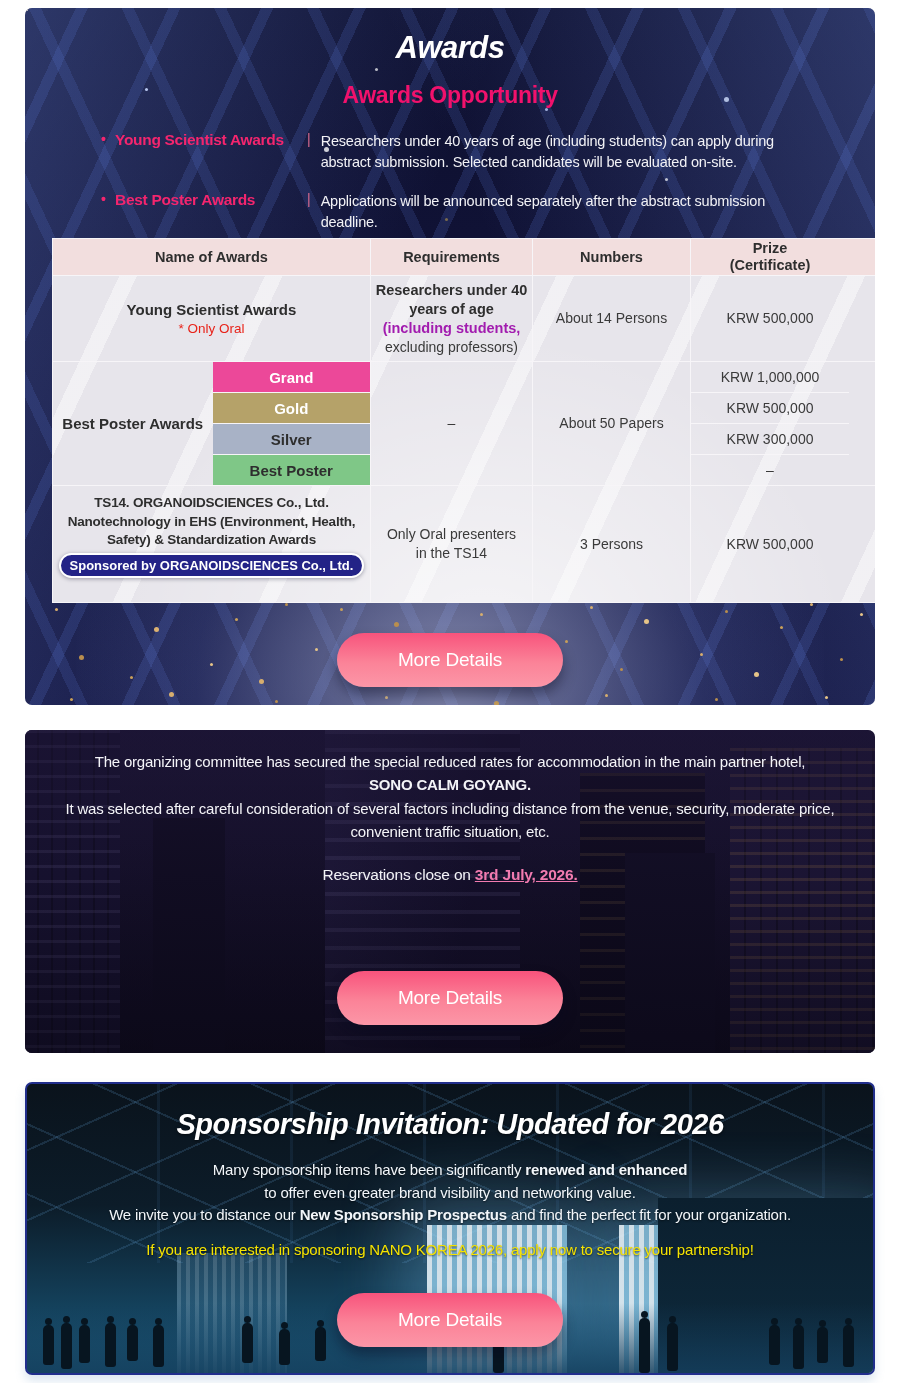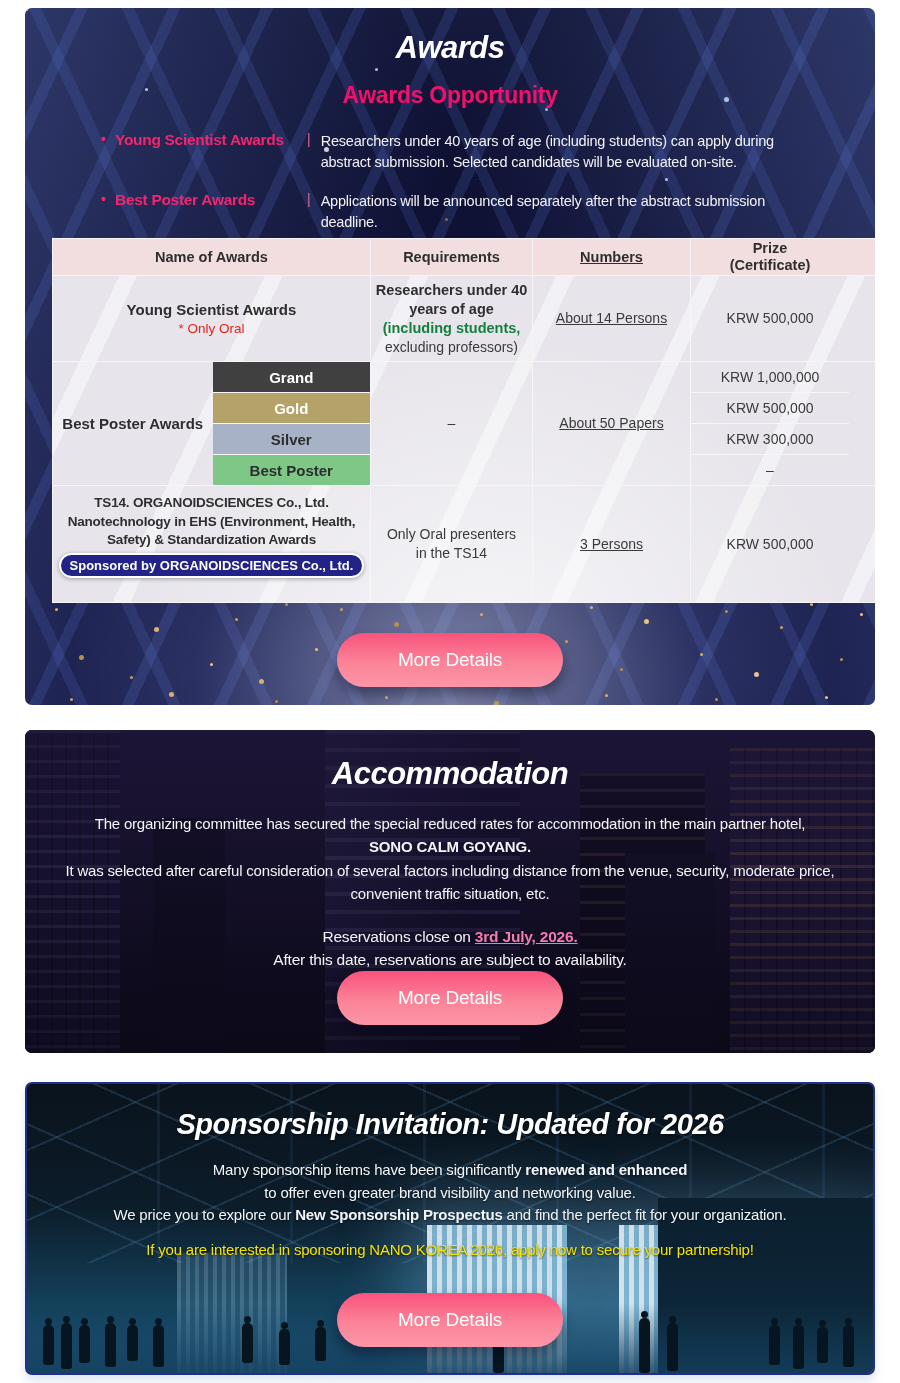"Numbers" .c-num { text-decoration: underline -> none }
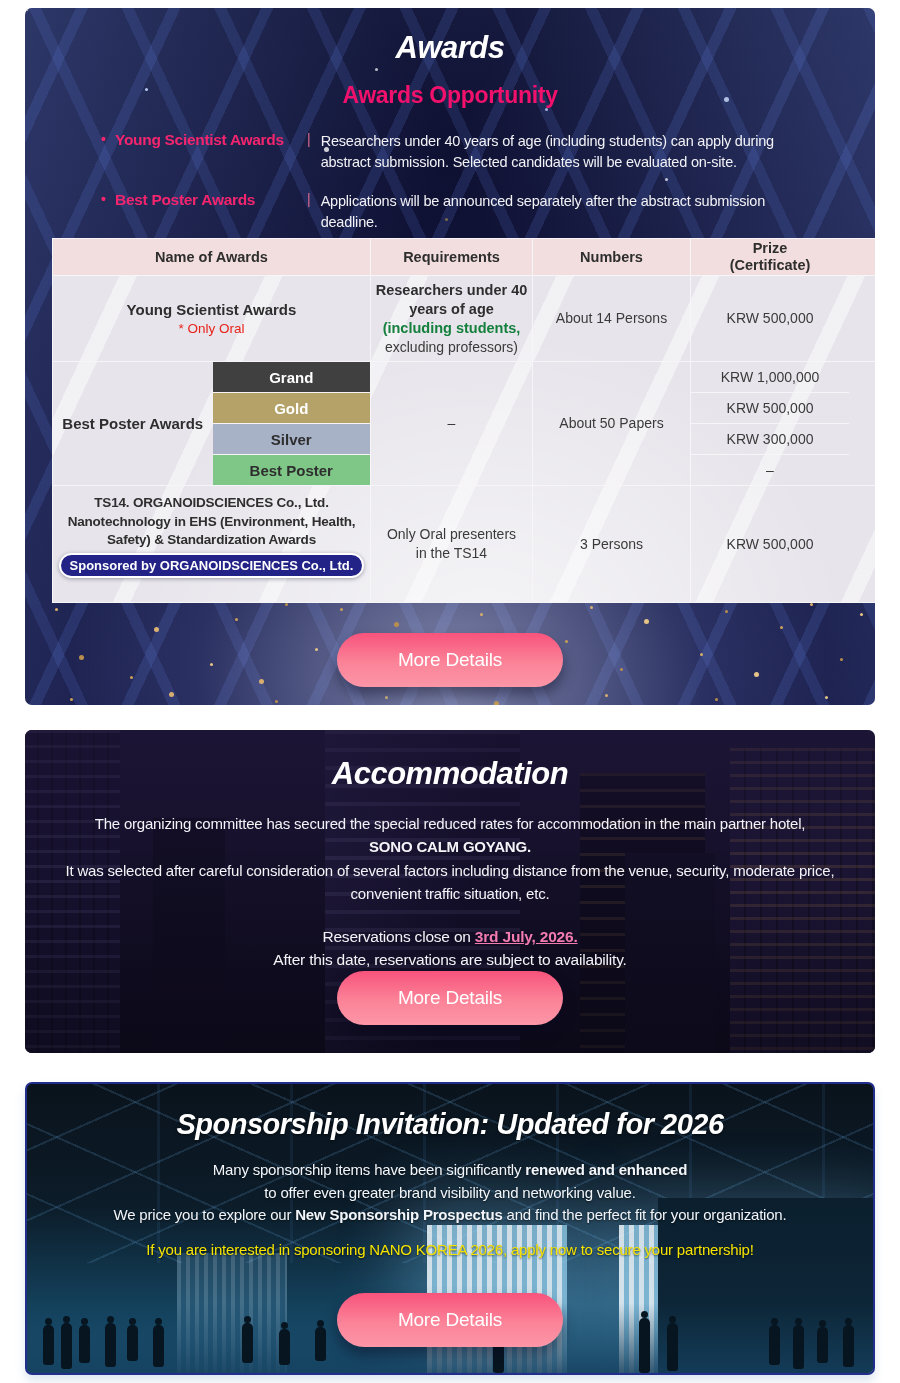"(including students," .req-red { color: #15803d -> #a21caf }
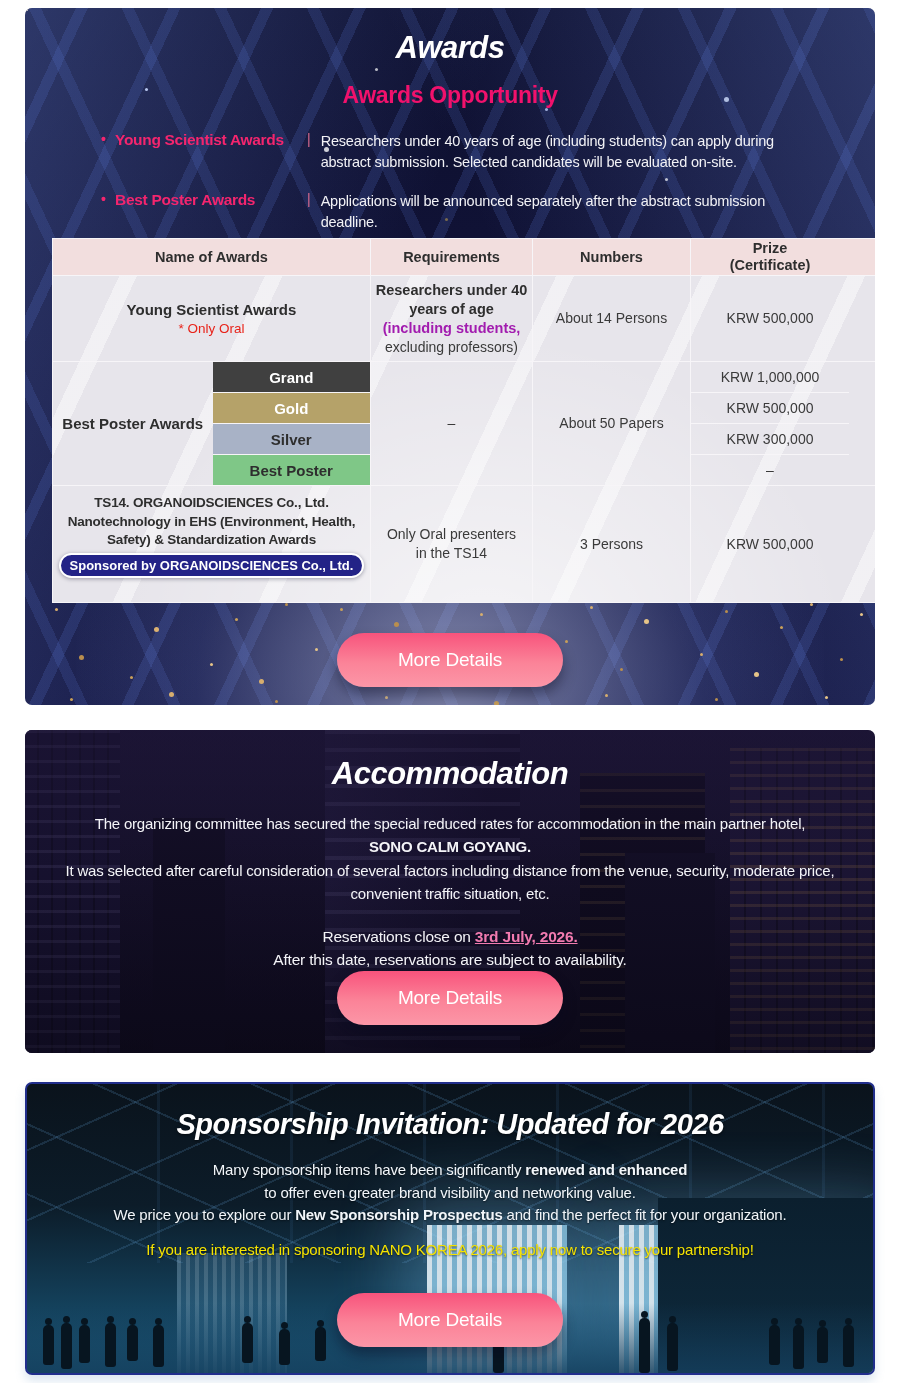"Grand" .tier-grand { background: #404040 -> #ec4899 }
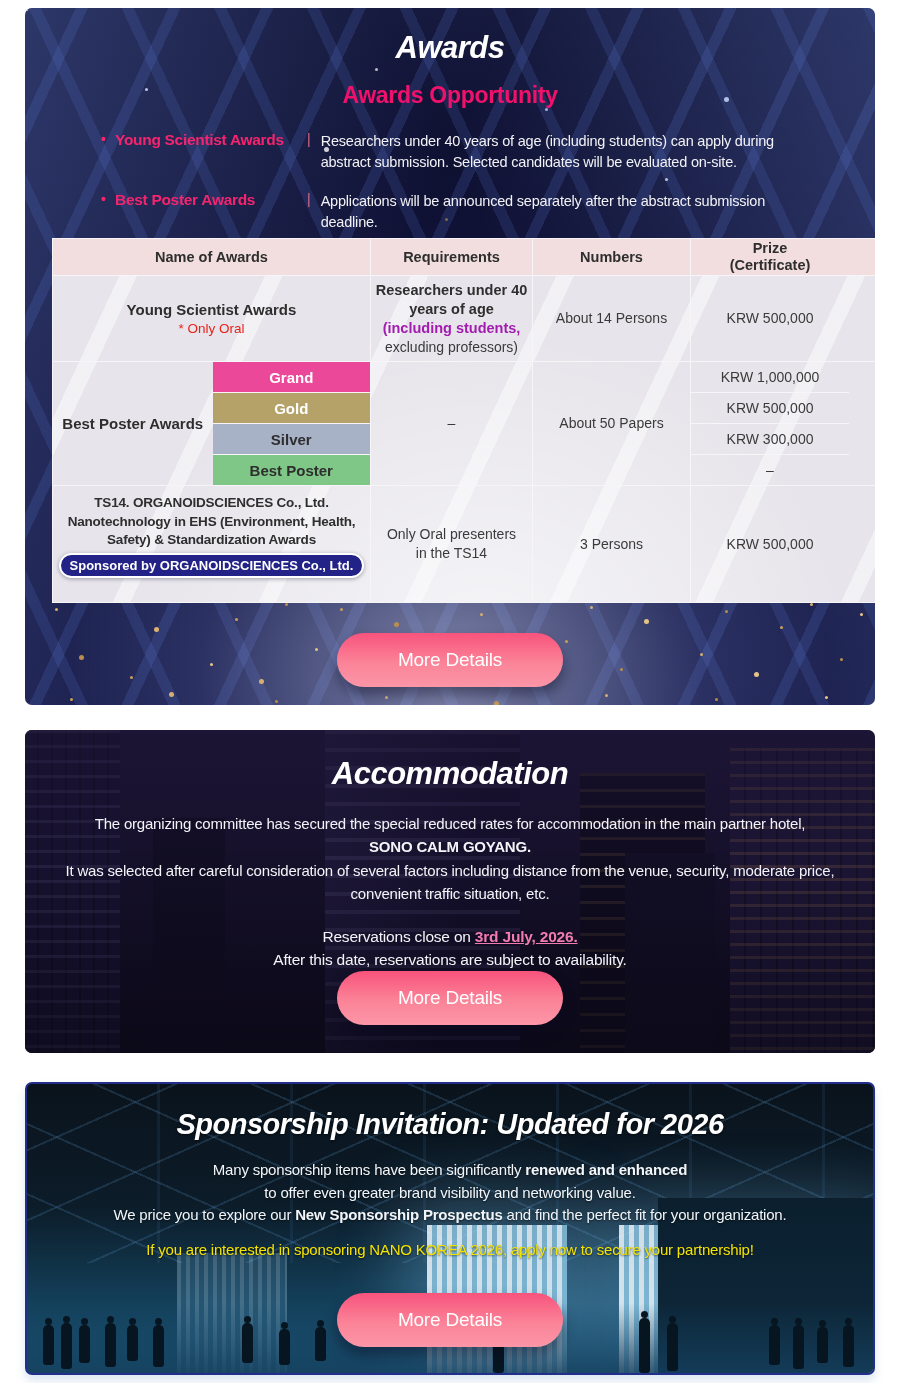"Accommodation" div.accom-title { html: <div>Accommodation</div> -> none }
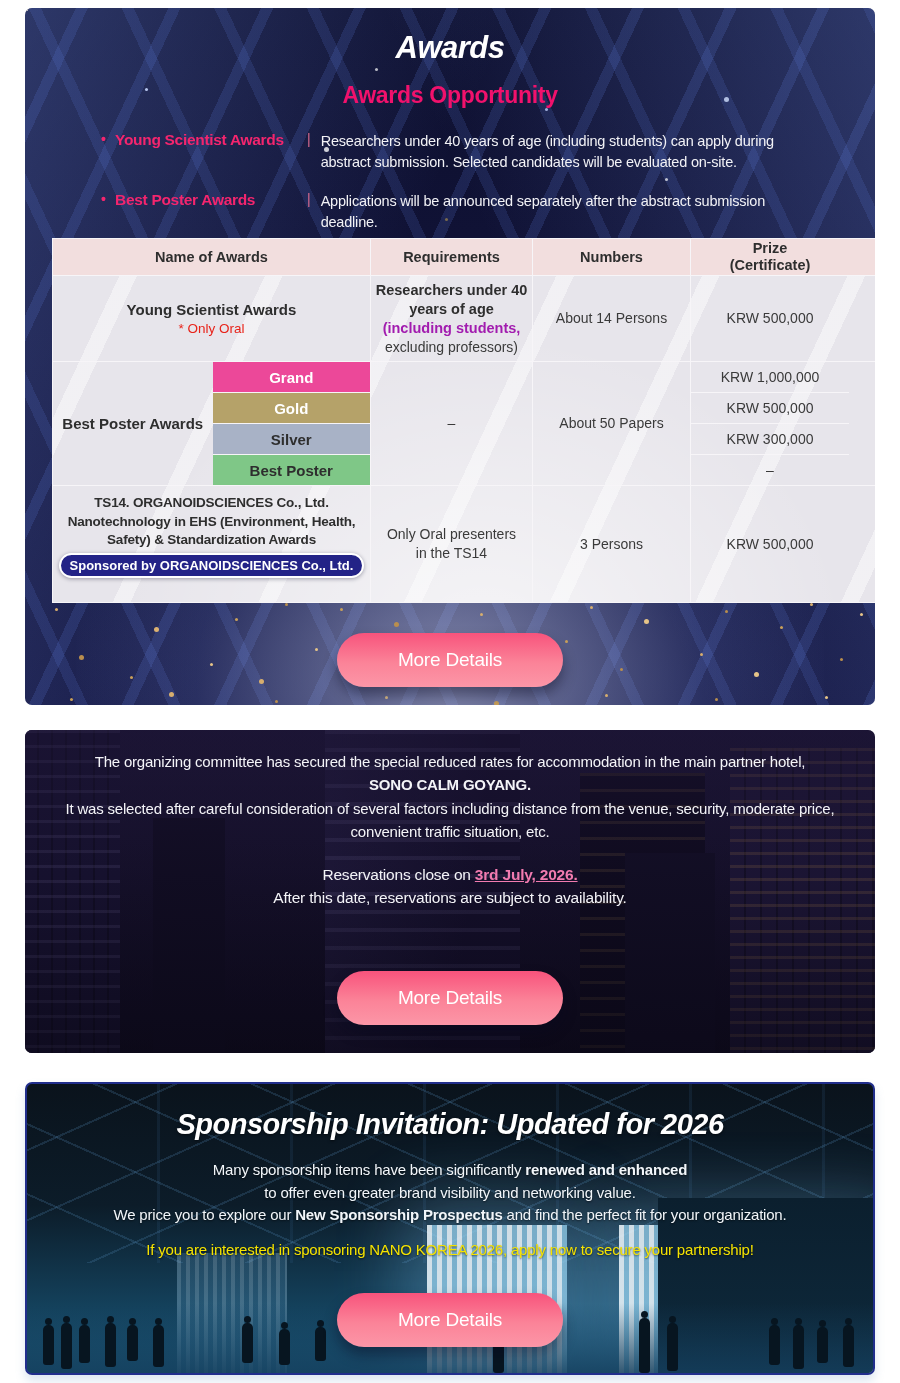"After this date, reservations are" span { html: <span>After this date, reservations are subject to availability.</span> -> none }
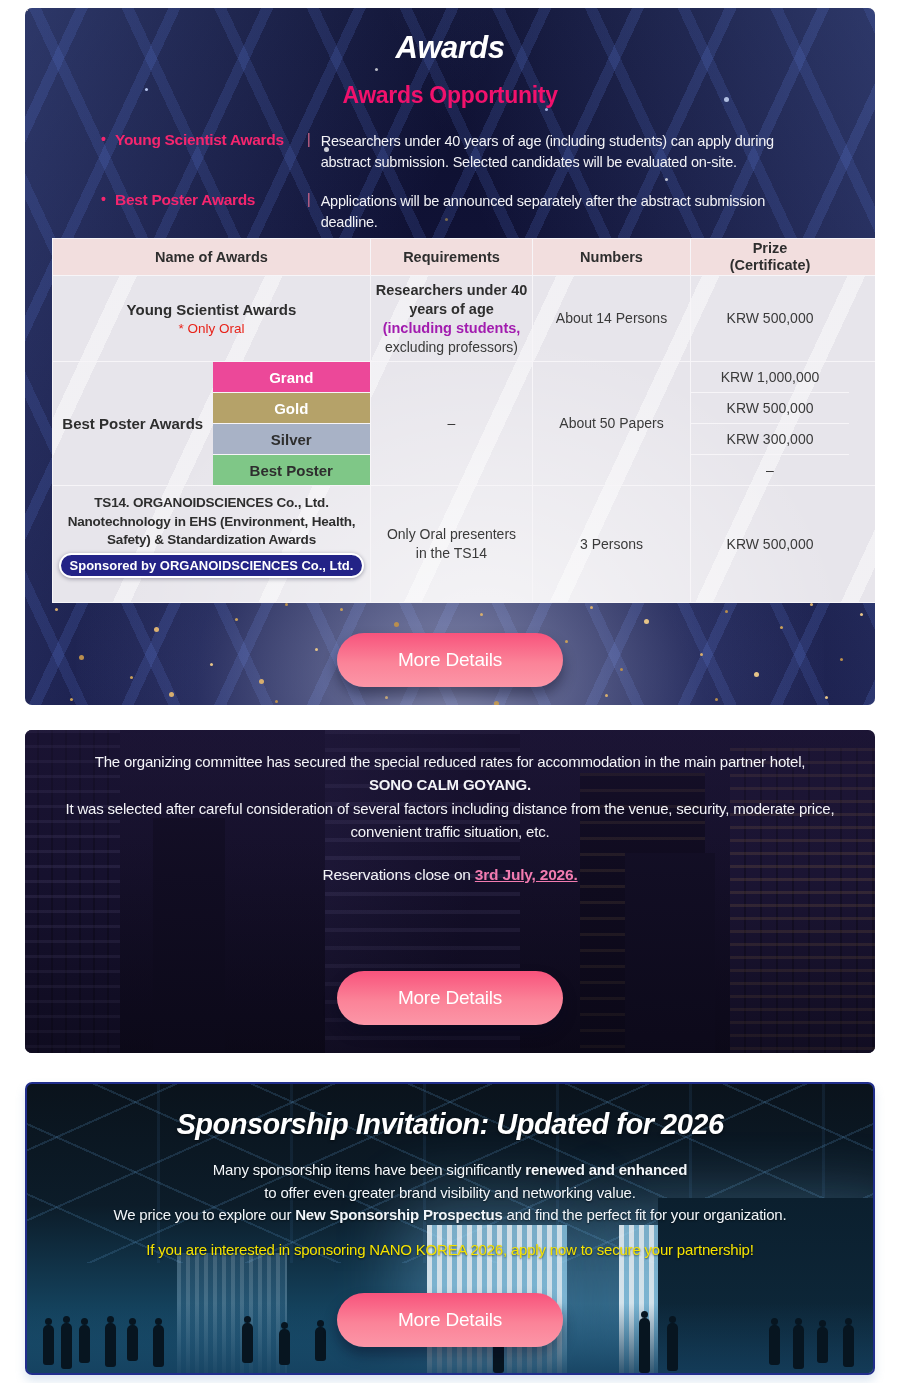"We price you to explore" span { text: price you to explore -> invite you to distance }
